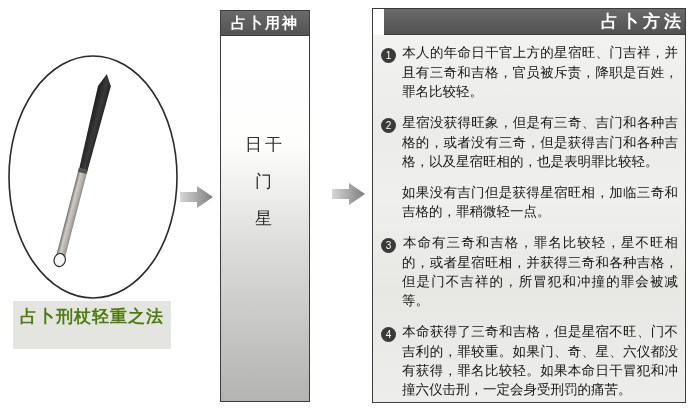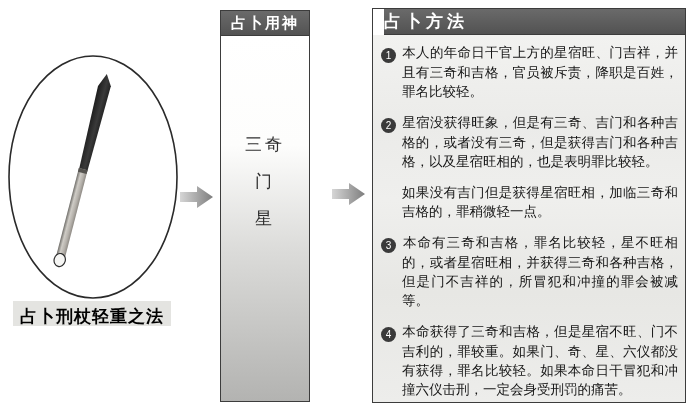"占卜方法" .righthead { text-align: left -> right }
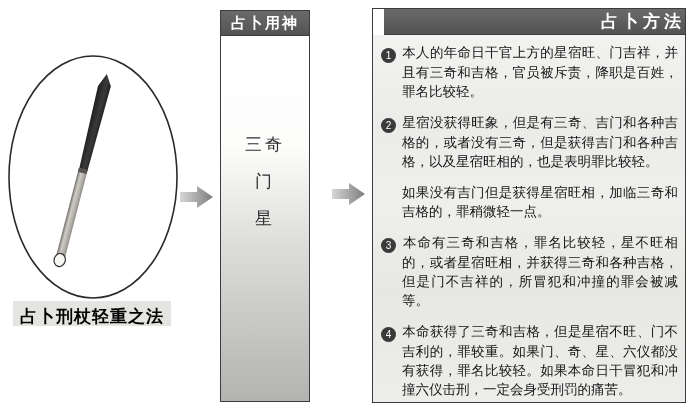"日干" div.miditem { html: none -> <div>日干</div> }
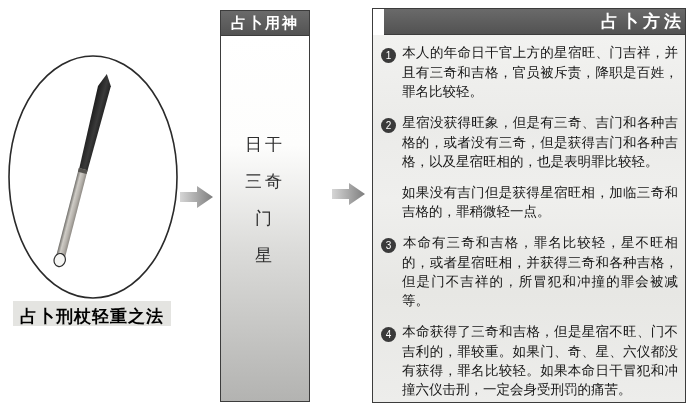"三奇" div.miditem { html: <div>三奇</div> -> none }
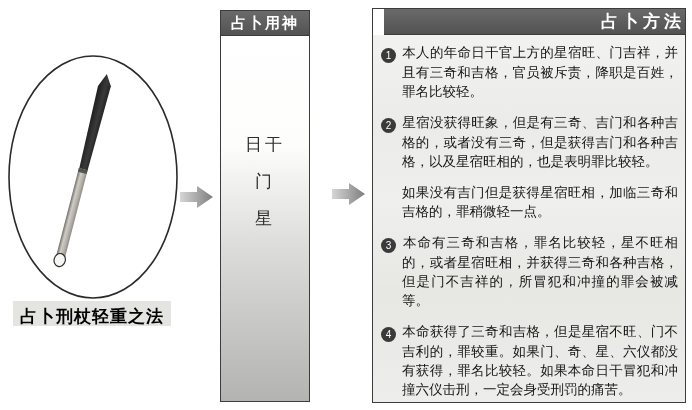"占卜刑杖轻重之法" .caption { color: #000000 -> #4d7c0f; height: 25px -> 48px }
